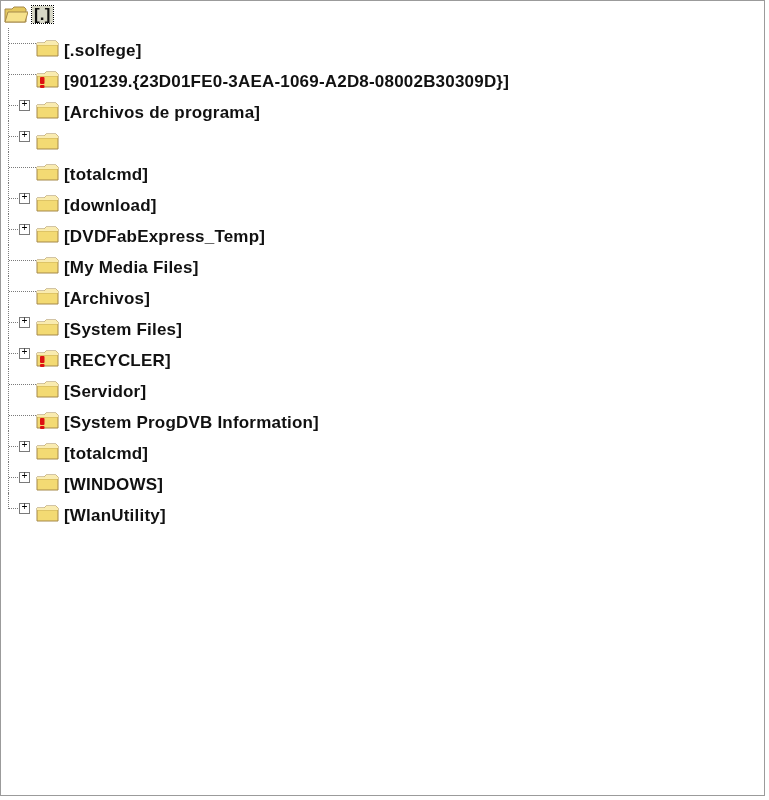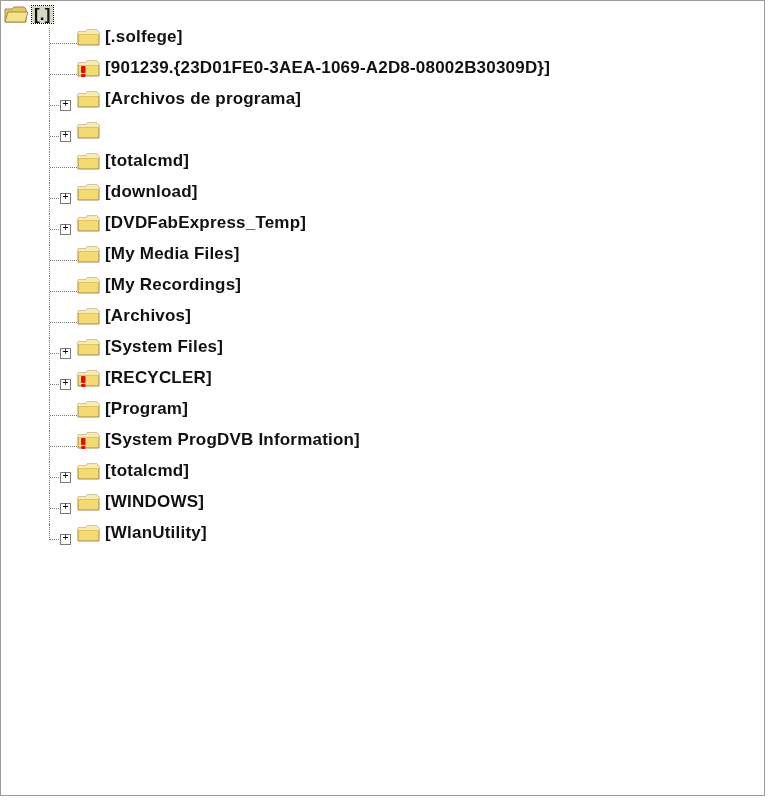"[.solfege]" .child-row { align-items: flex-start -> flex-end; padding-left: 41px -> none }
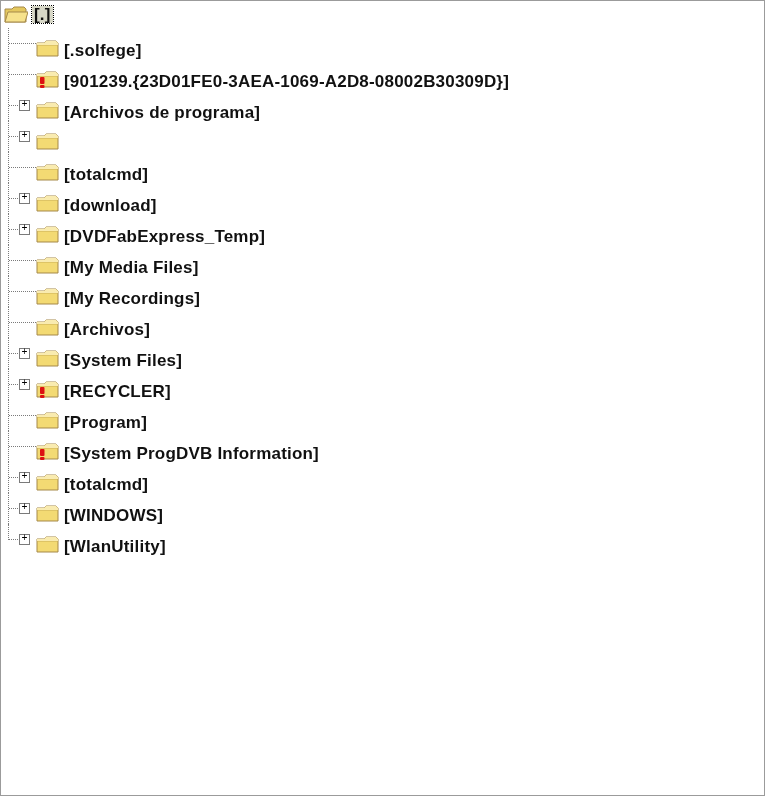"[My Recordings]" div.child-row { html: <div> <div></div> <div></div> <span> <svg> <use></use> </svg> </span> <span>[My Recordings]</span> </div> -> none }
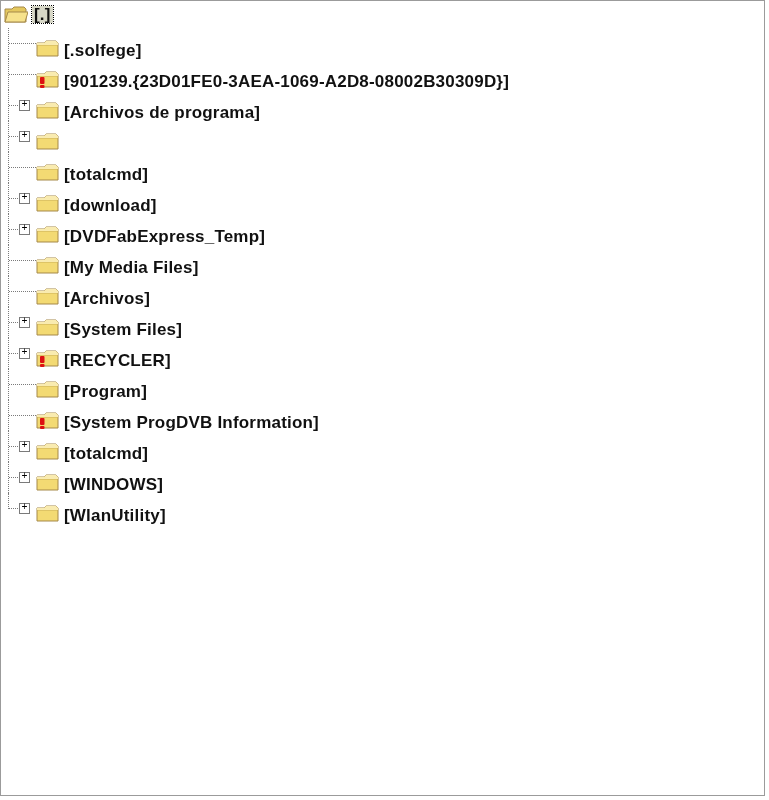"[Program]" span.label { text: Program -> Servidor }
